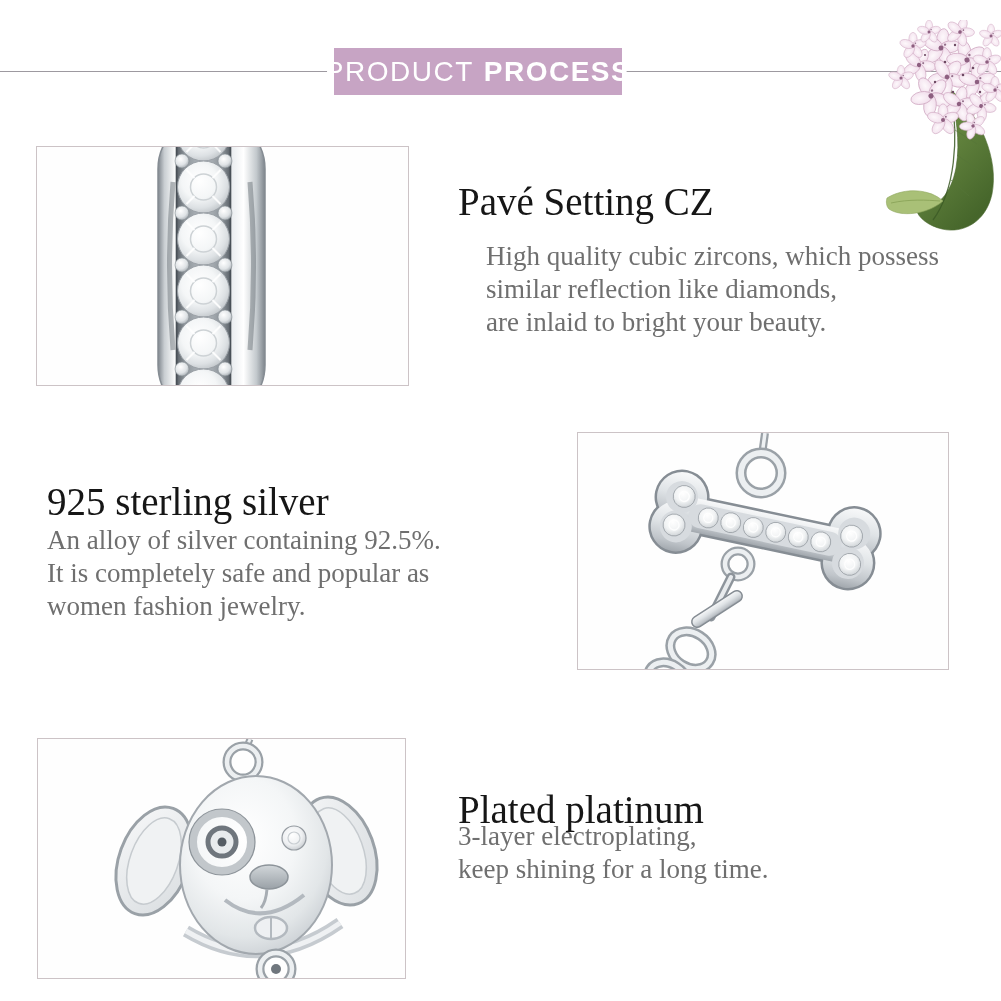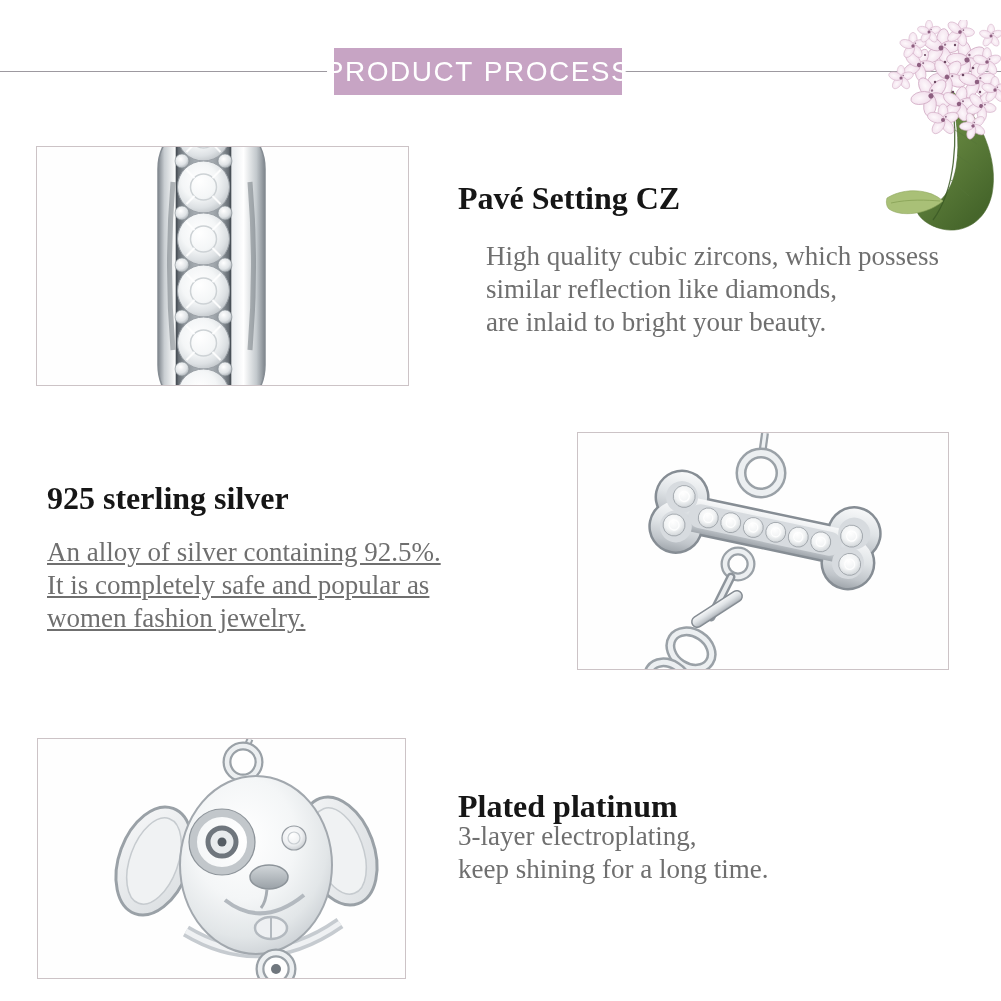"PROCESS" .banner .t2 { font-weight: 400 -> 700 }
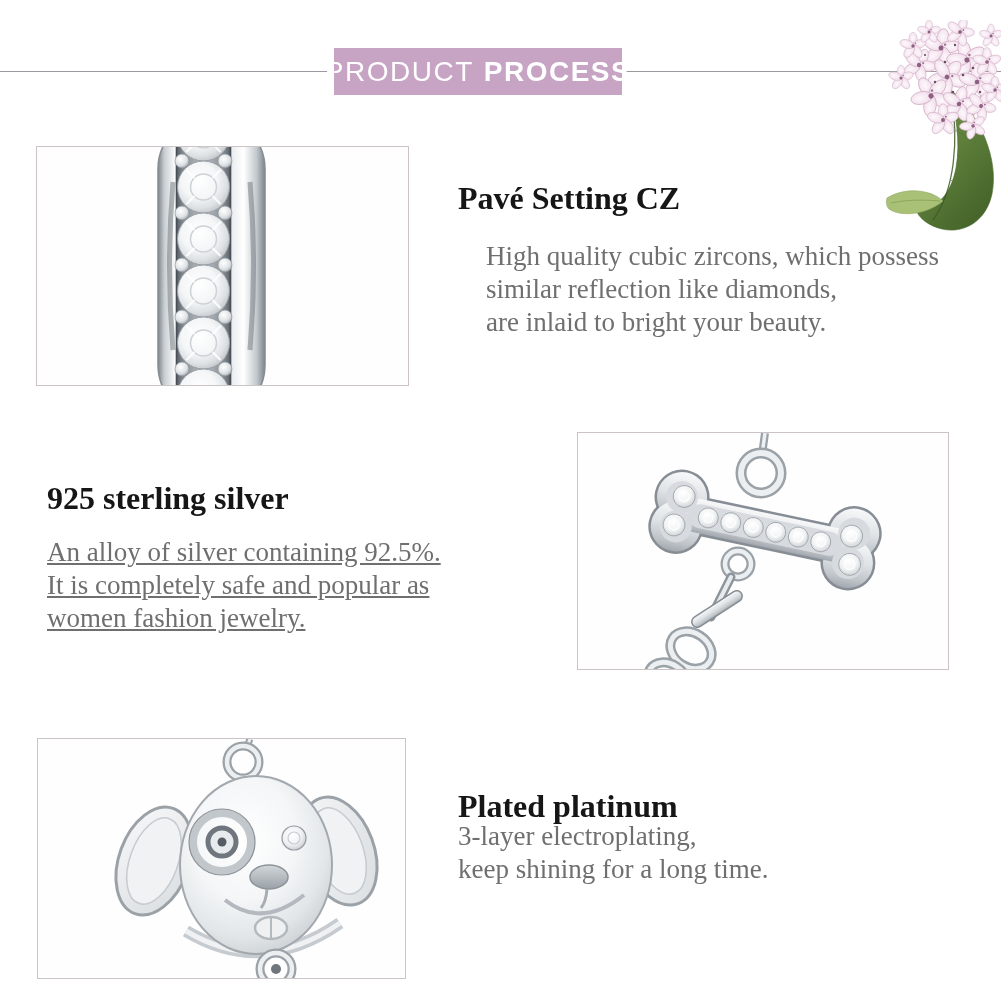"Pavé Setting CZ" .heading { font-size: 32px -> 39px; font-weight: bold -> none }
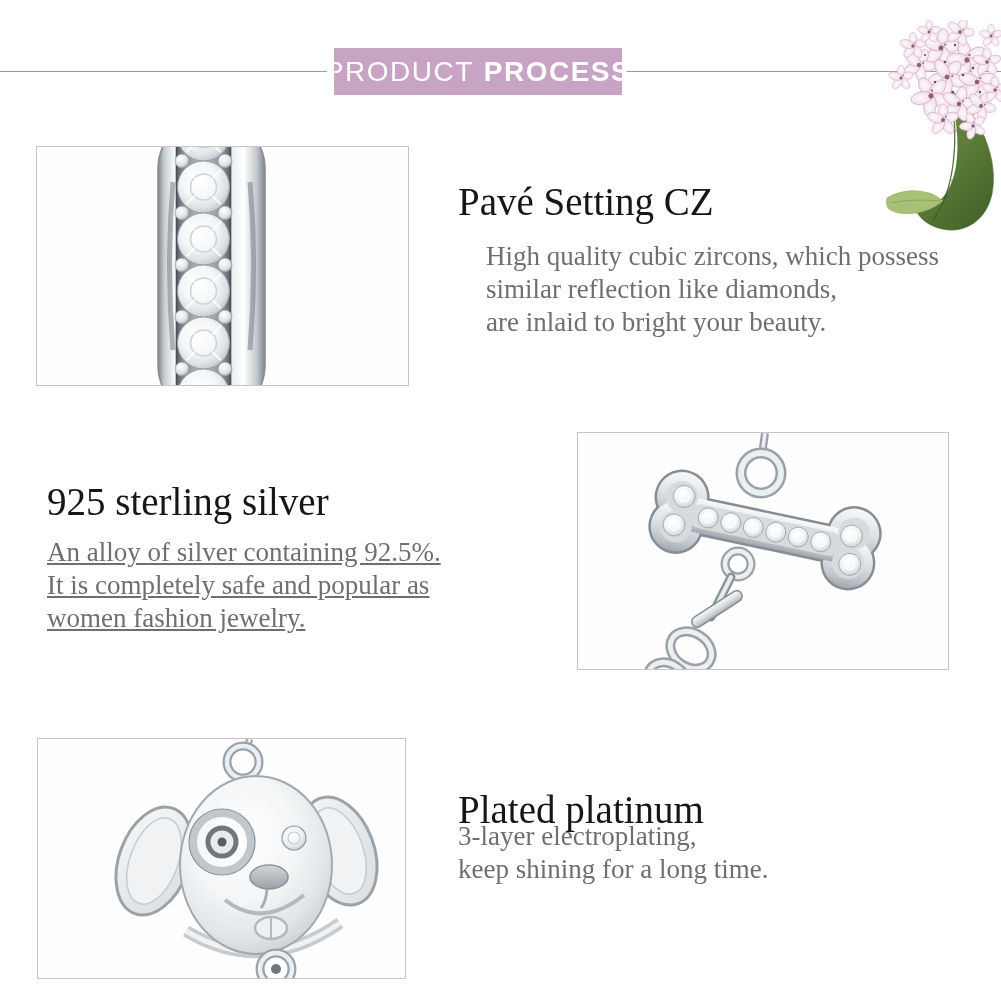"An alloy of silver containing" #b2 { text-decoration: underline -> none; top: 536px -> 524px }
